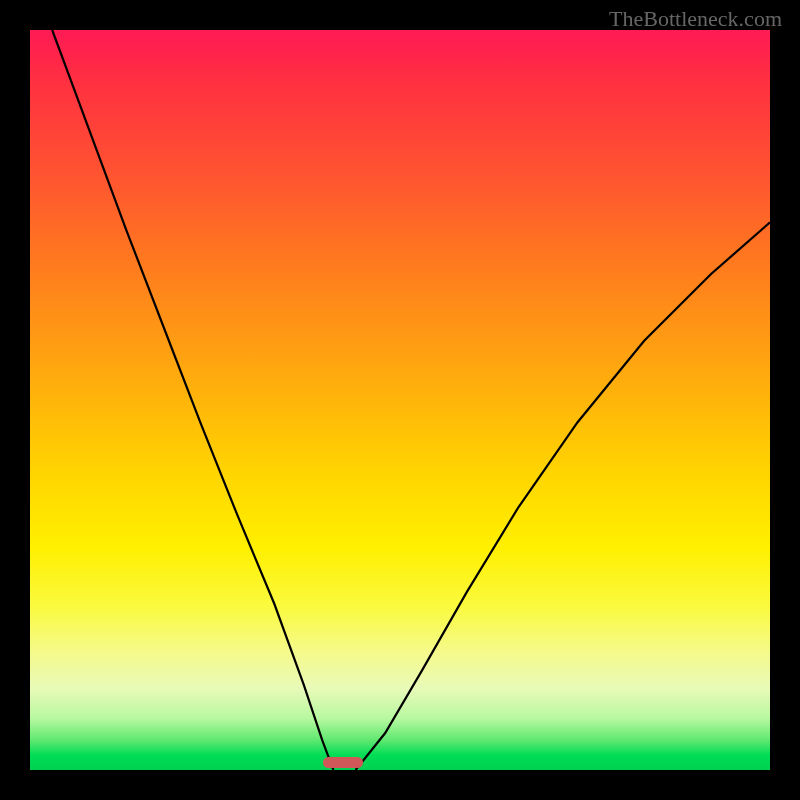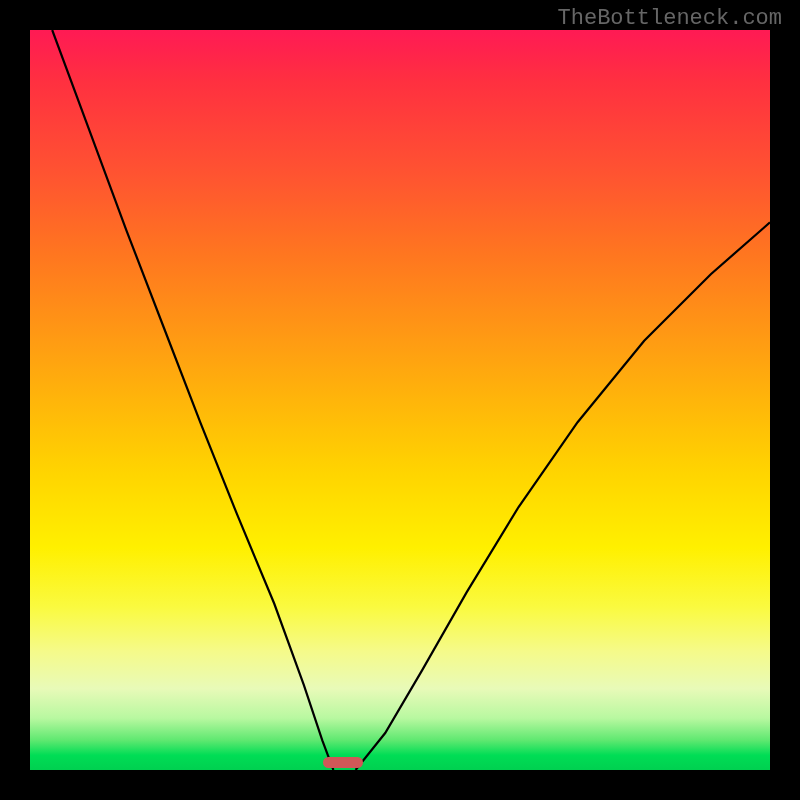"TheBottleneck.com" .watermark { font-family: Liberation Mono, monospace -> Liberation Serif, serif }
